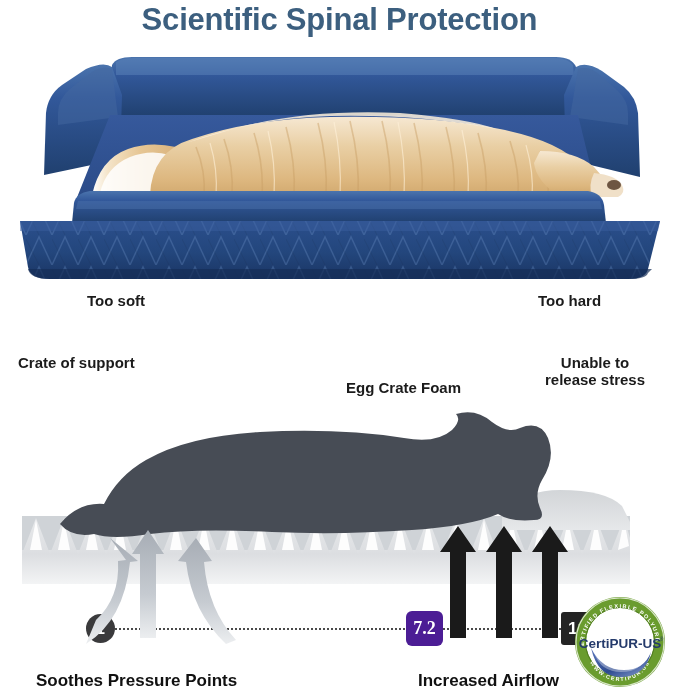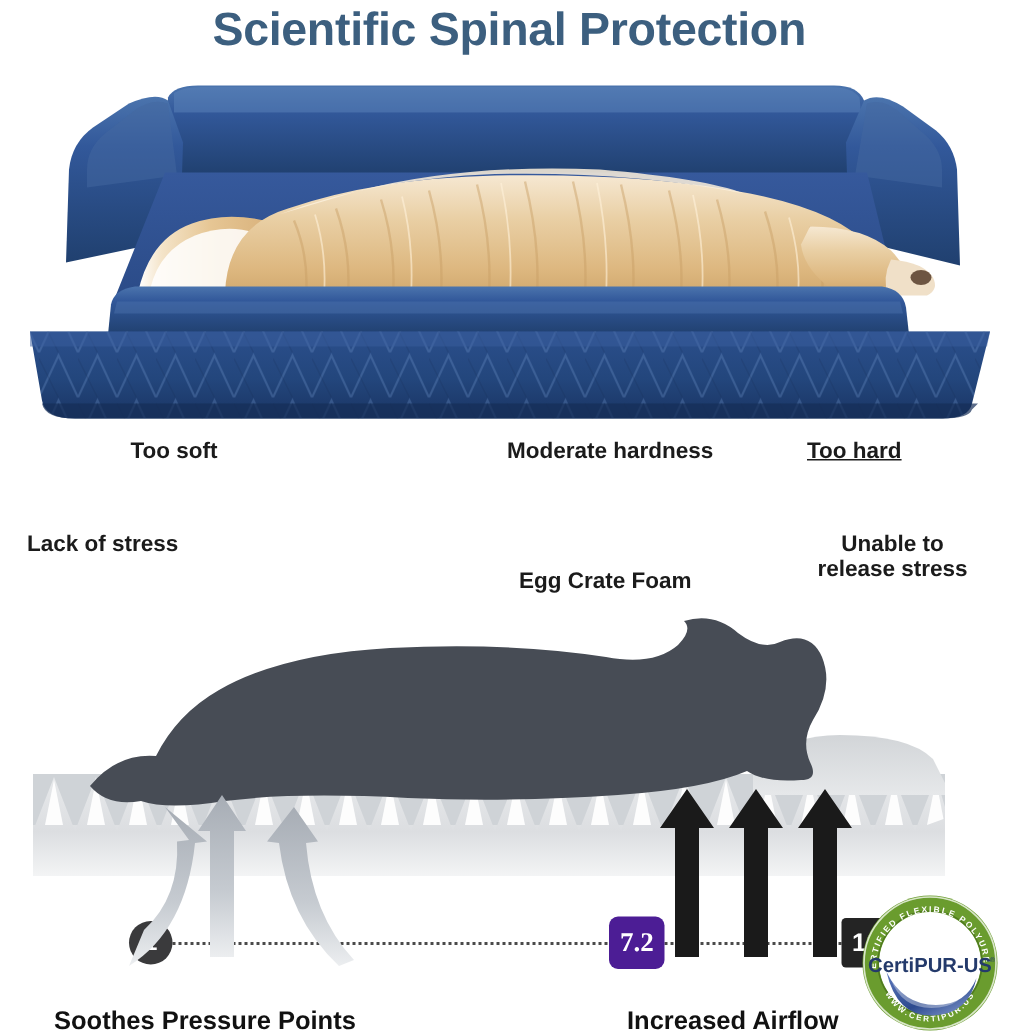"Moderate hardness" div.lbl { html: <div>Moderate hardness</div> -> none }
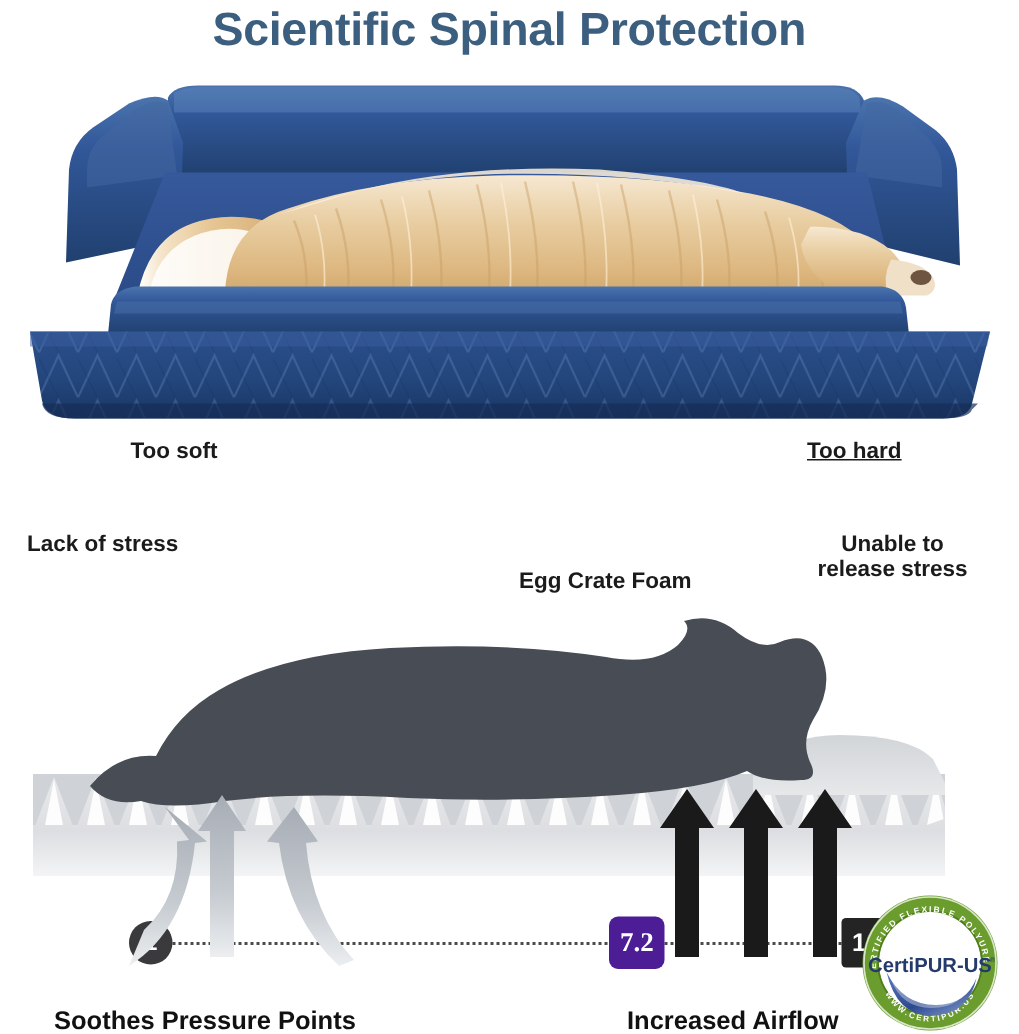"Too hard" div.lbl { text-decoration: underline -> none }
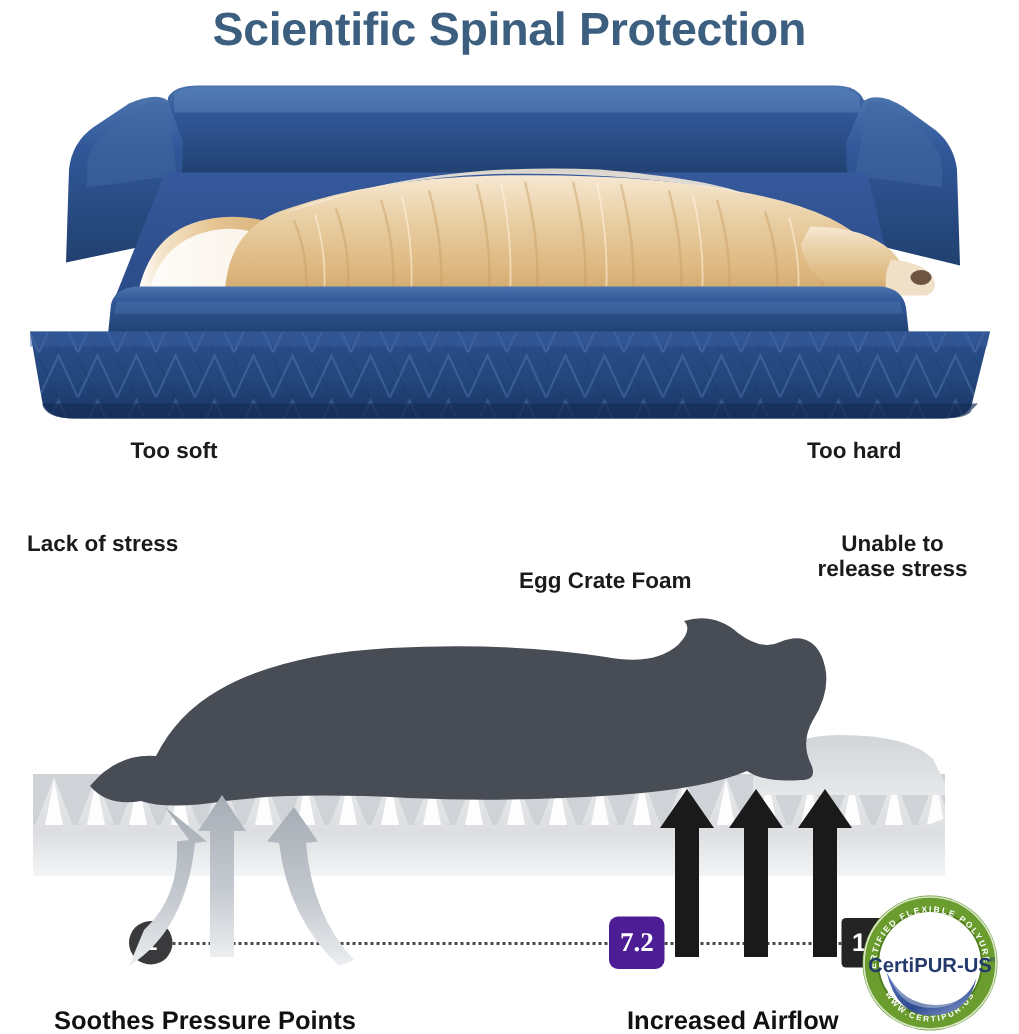"Lack of stress" div.lbl { text: Lack of stress -> Crate of support }
